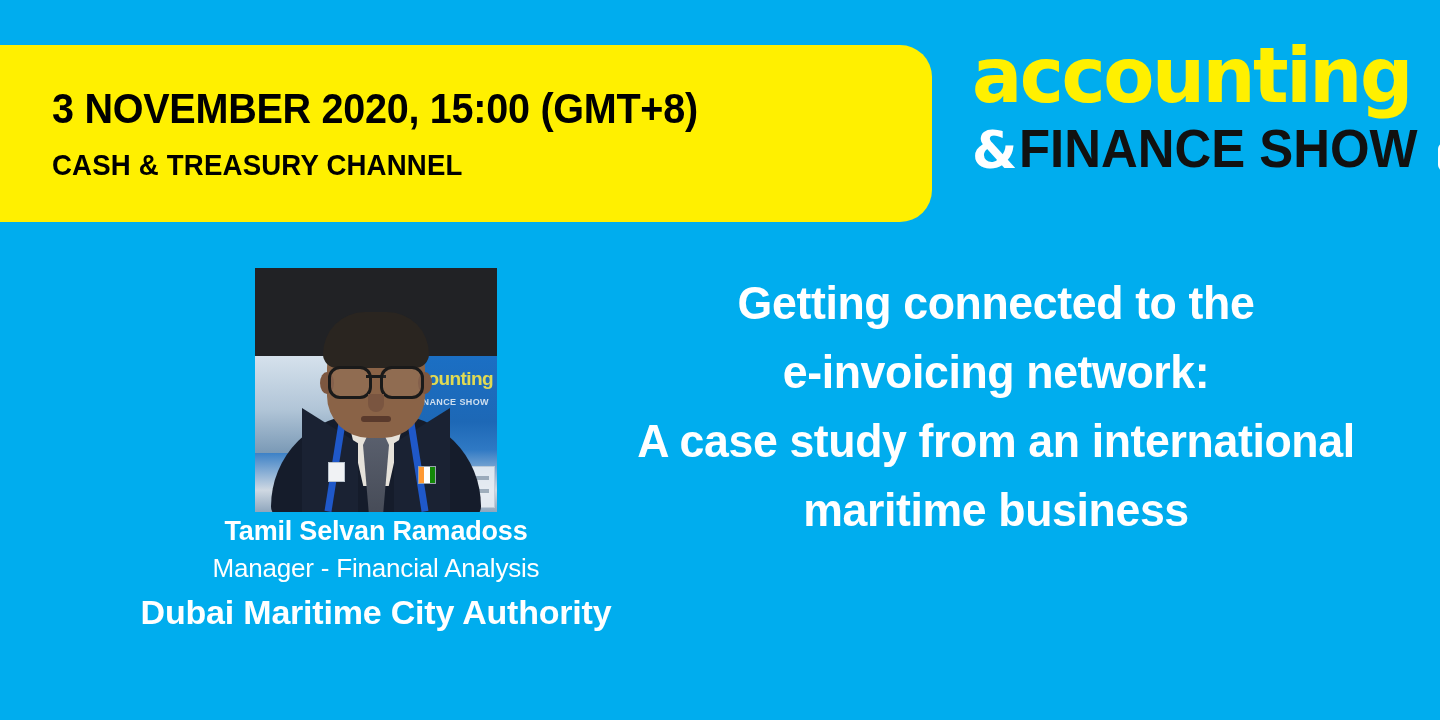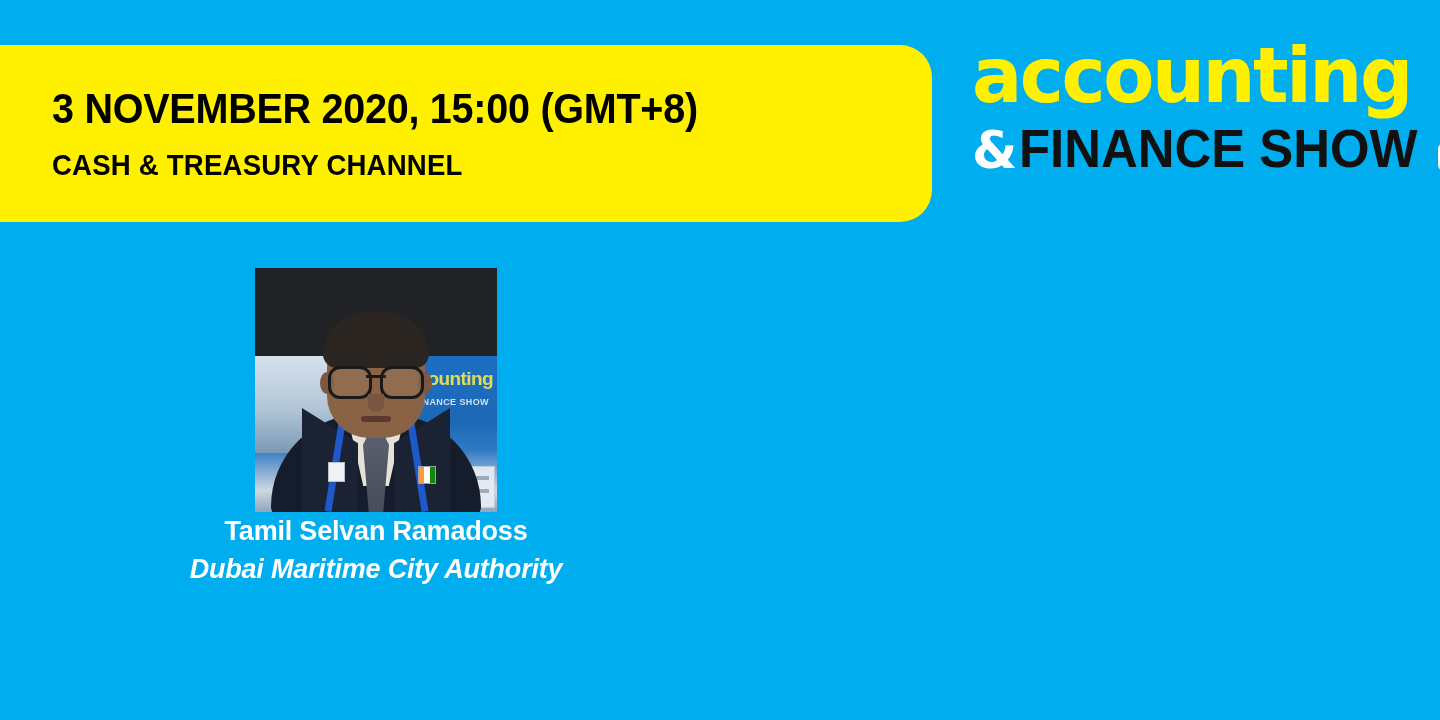"Getting connected to the" div.session-title { html: none -> <div> <span>Getting connected to the</span> <span>e-invoicing network:</span> <span>A case study from an international</span> <span>maritime business</span> </div> }
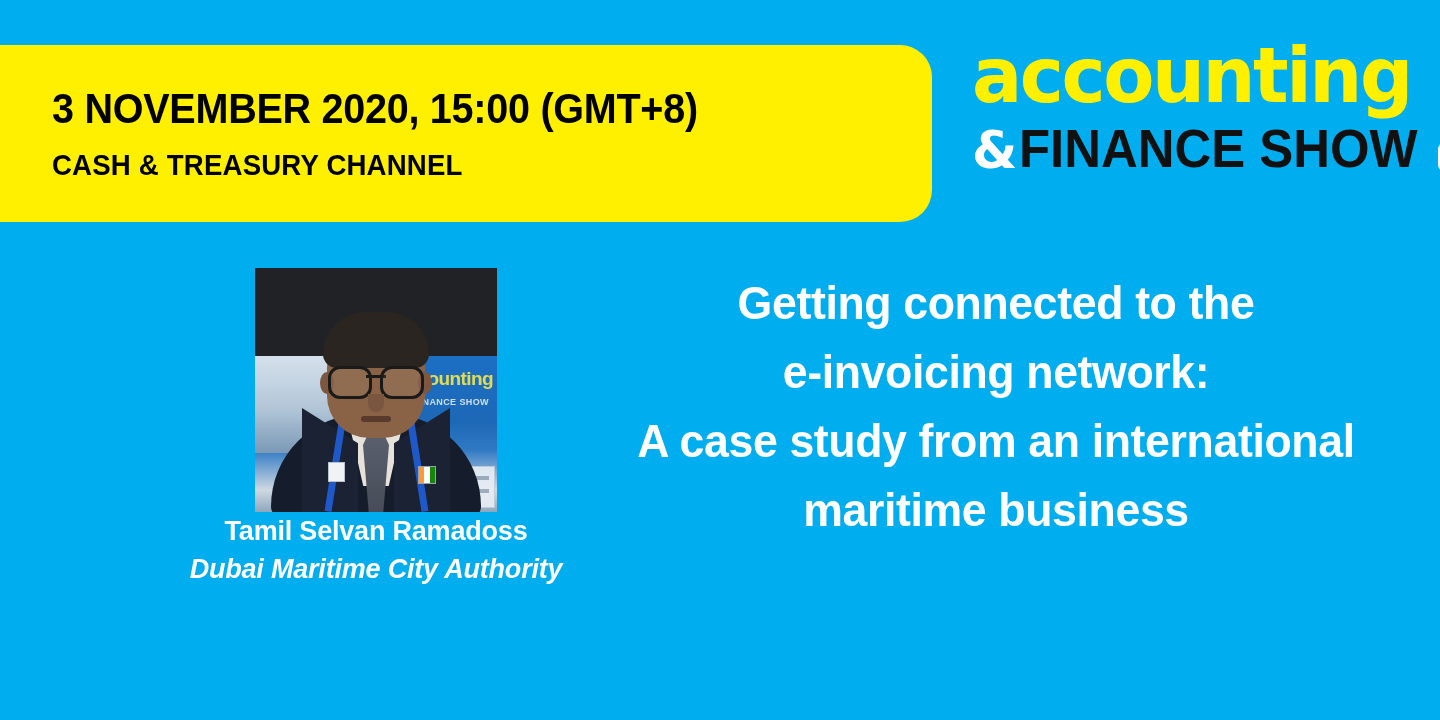"Manager - Financial Analysis" div.sp-role { html: none -> <div>Manager - Financial Analysis</div> }
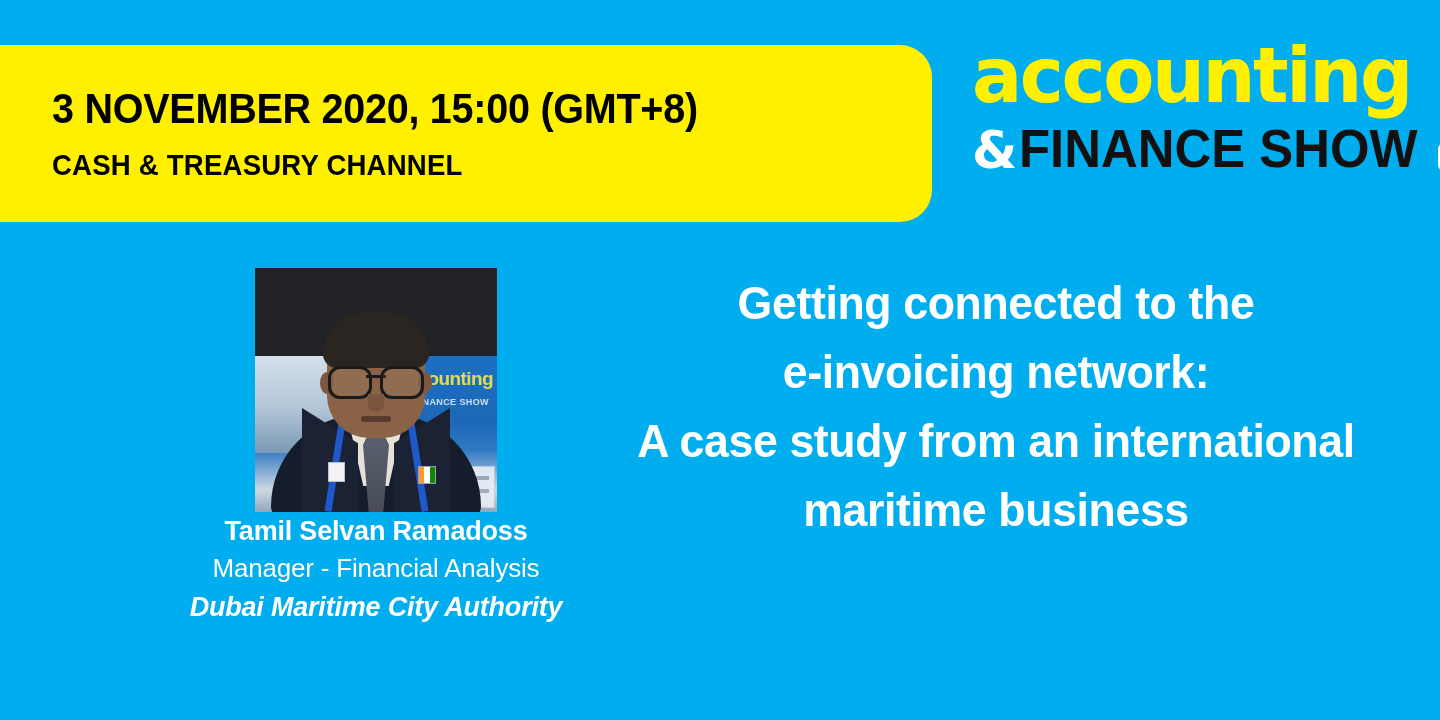"Dubai Maritime City Authority" .sp-org { font-size: 27px -> 34px; font-style: italic -> none }
